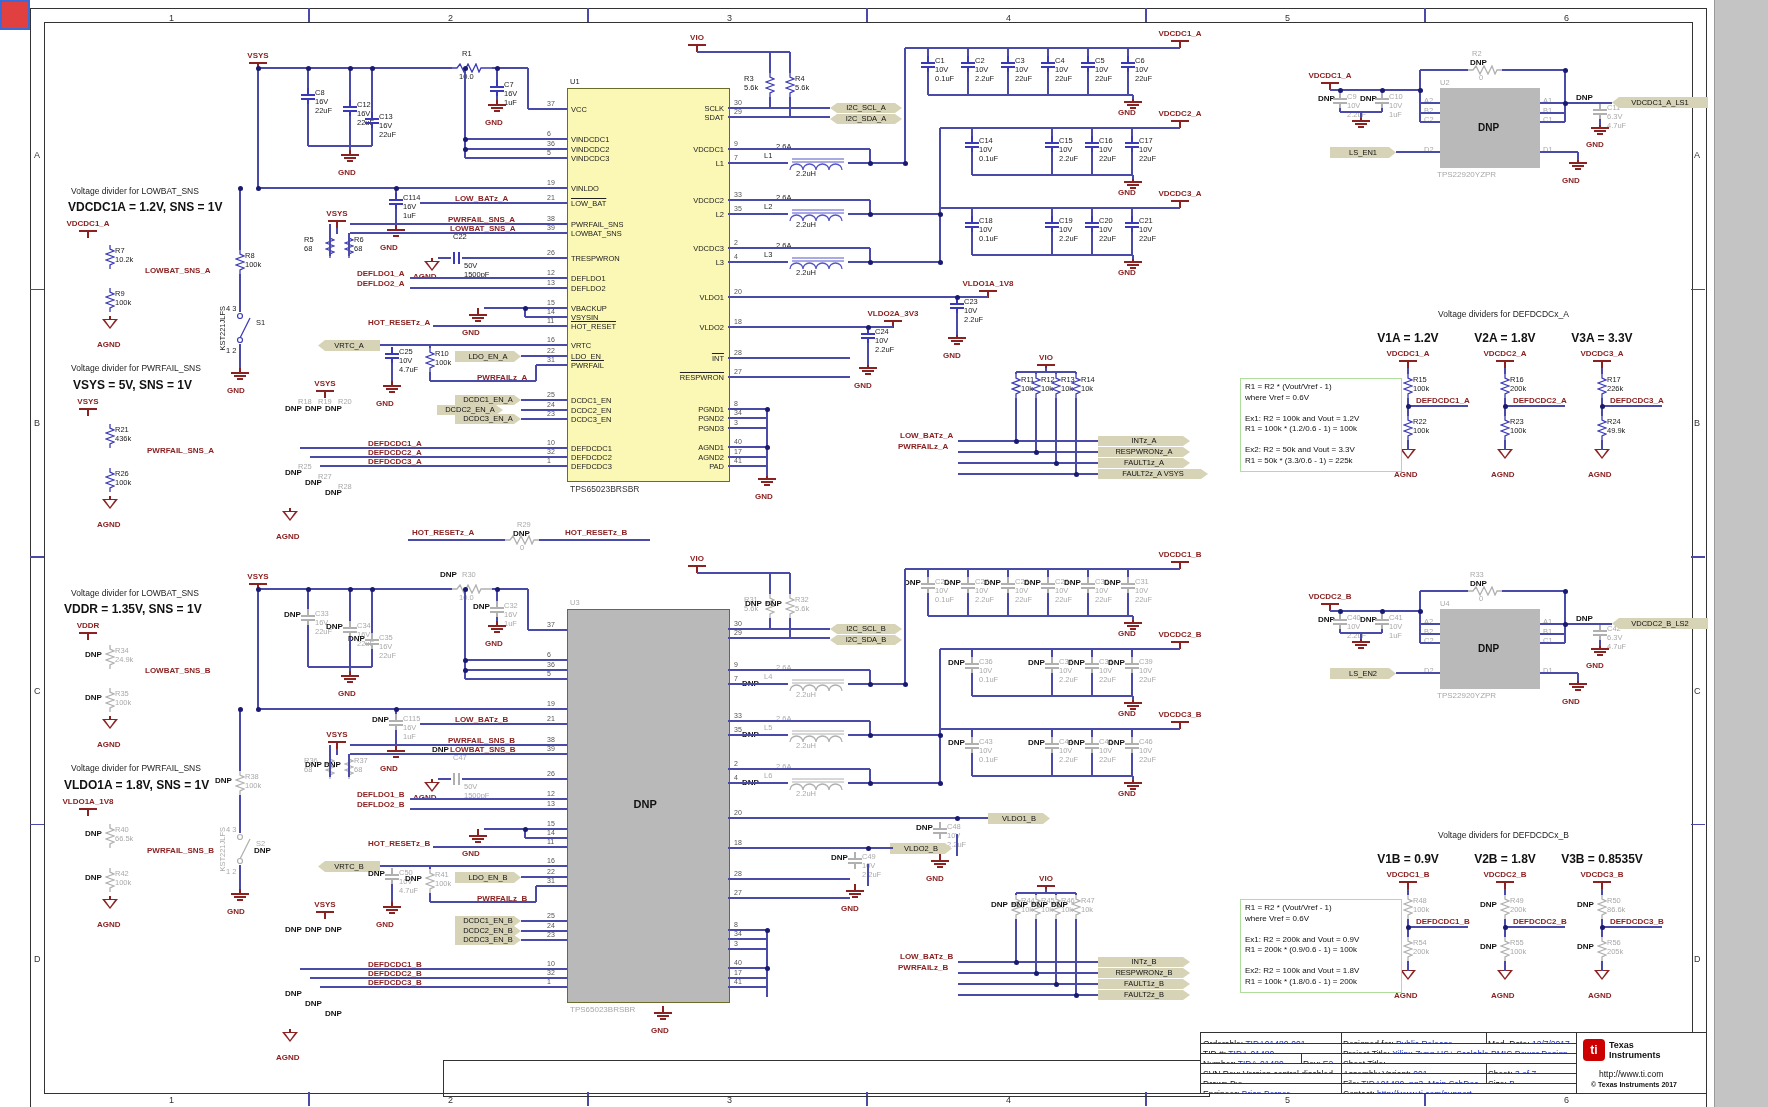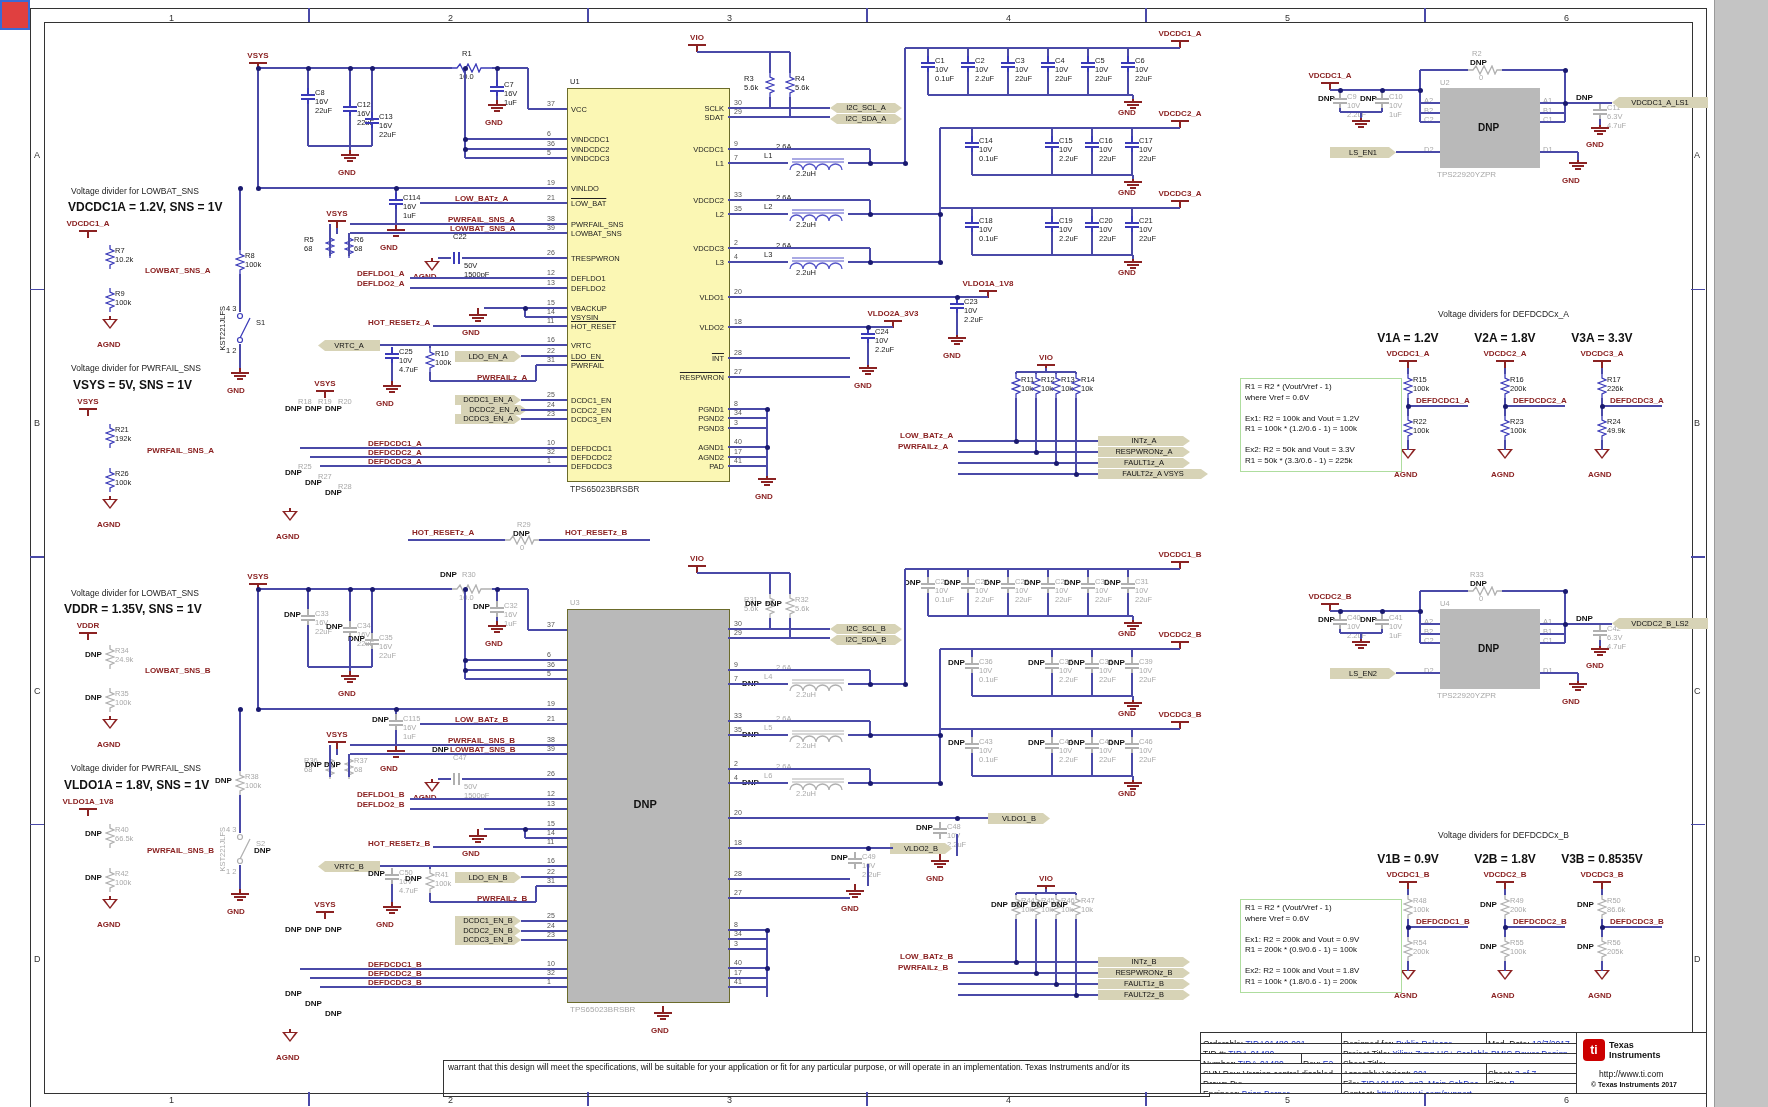"DCDC2_EN_A" div.abs { left: 461px -> 437px }
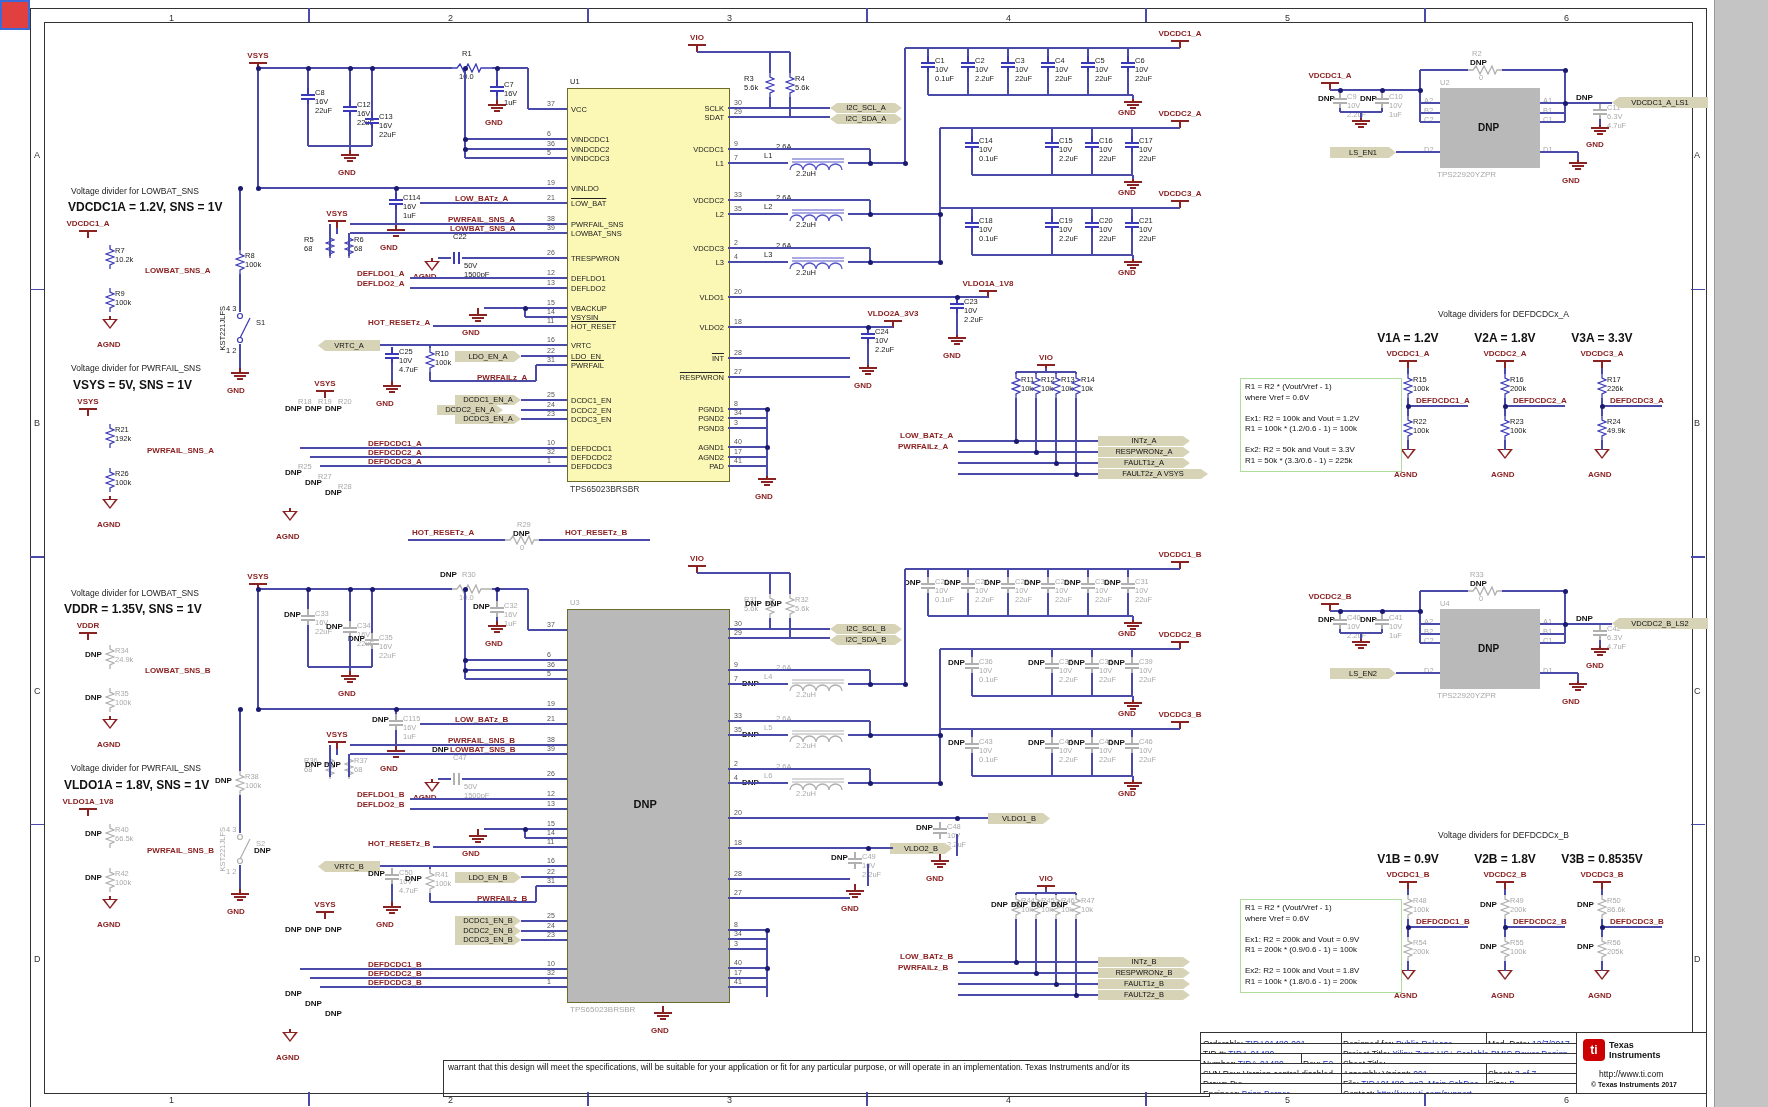"192k" div.abs { text: 192k -> 436k }
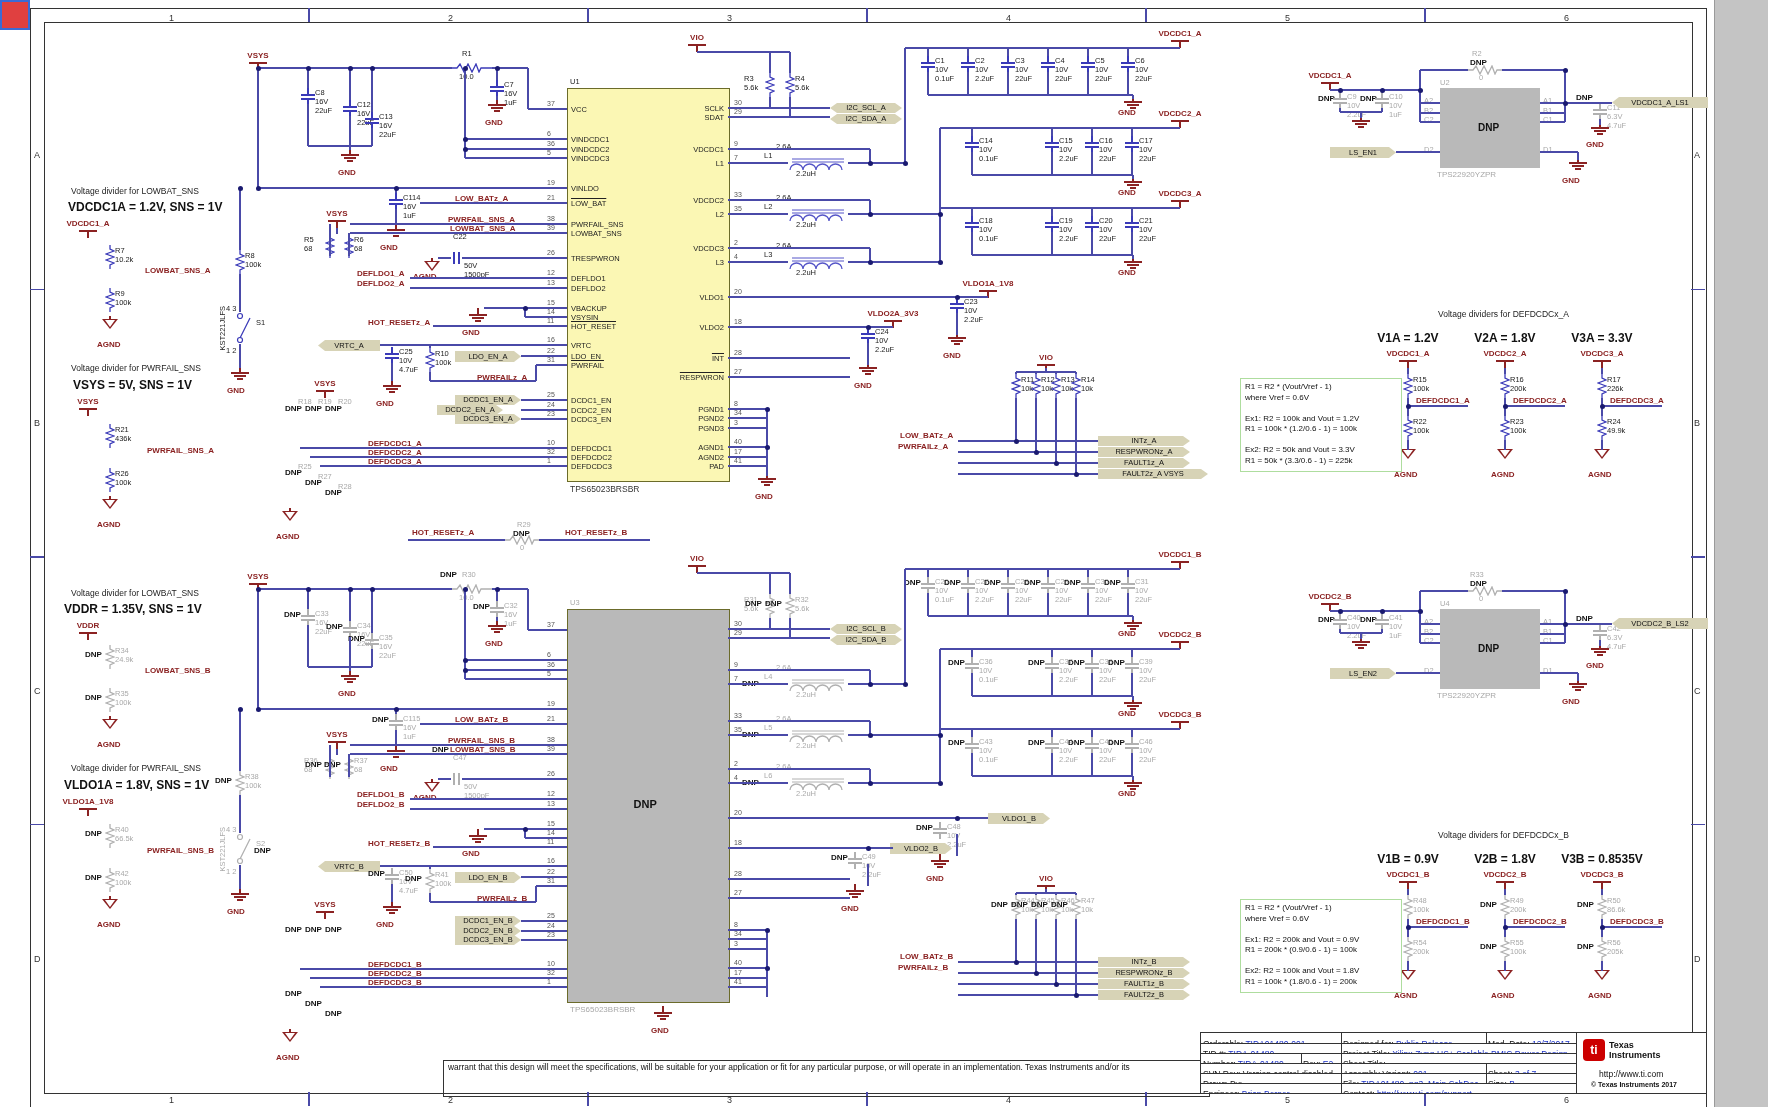"warrant that this design will" div { html: <div>warrant that this design will meet the specifications, will be suitable for your application or fit for any particular purpose, or will operate in an implementation. Texas Instruments and/or its</div> -> none }
